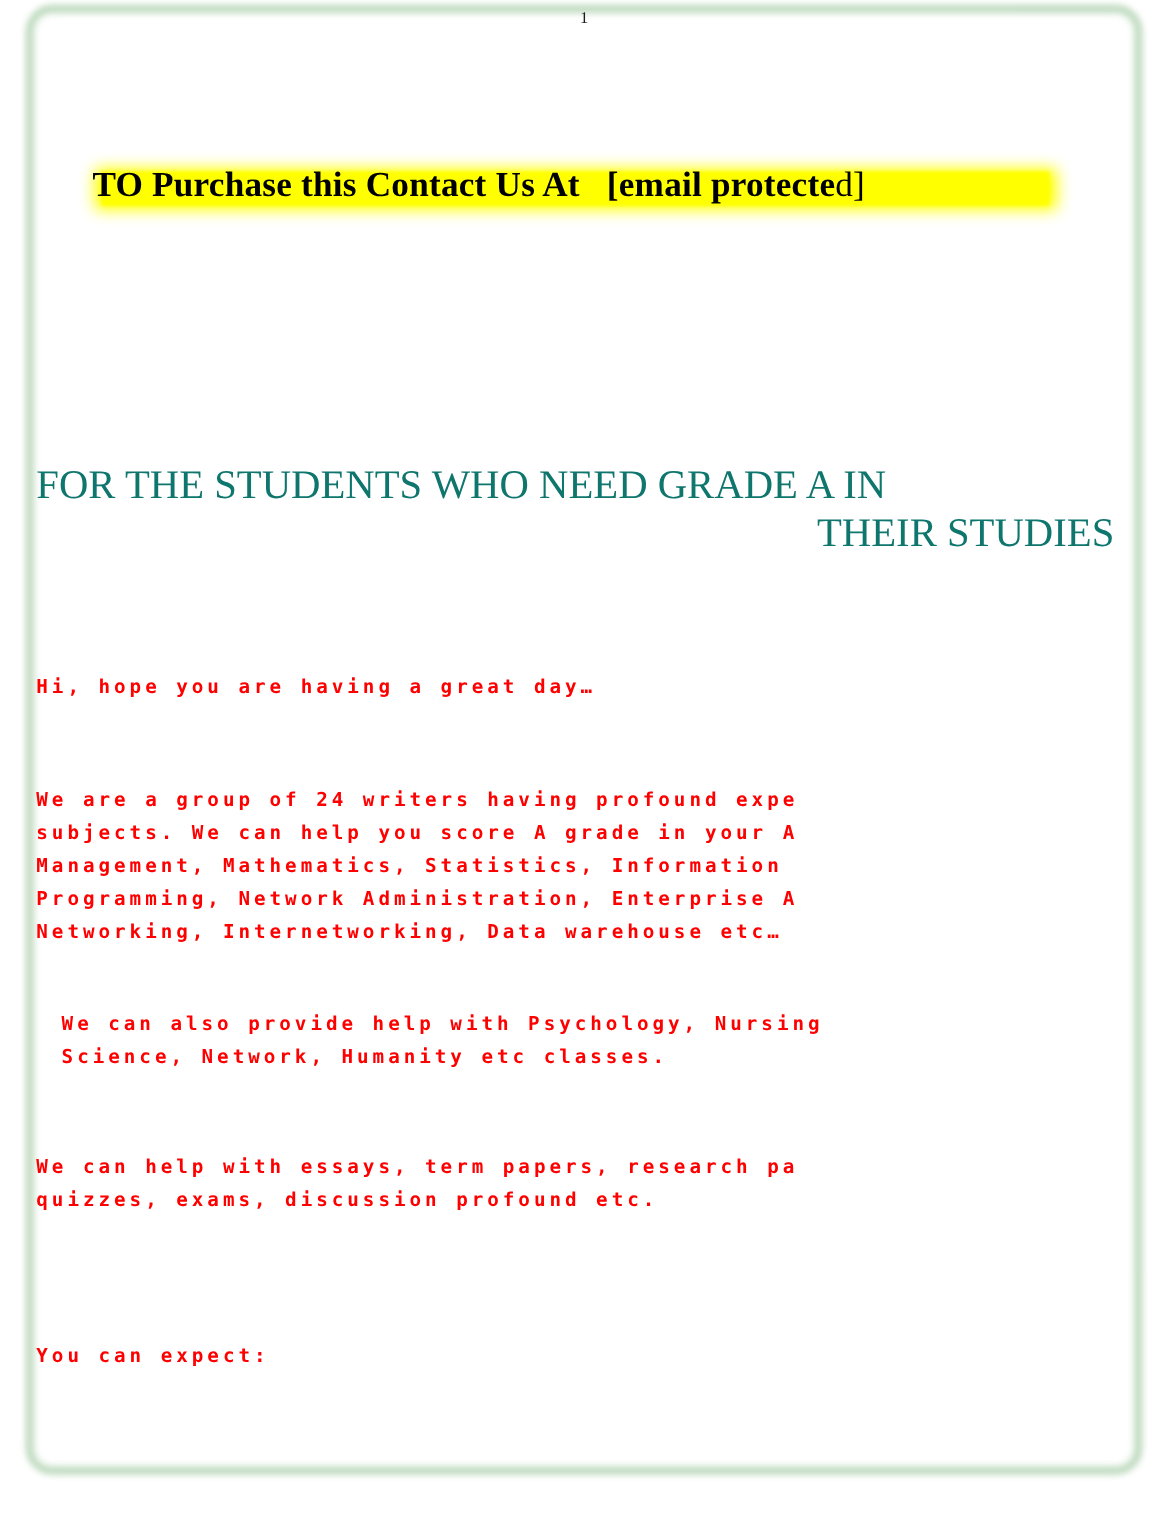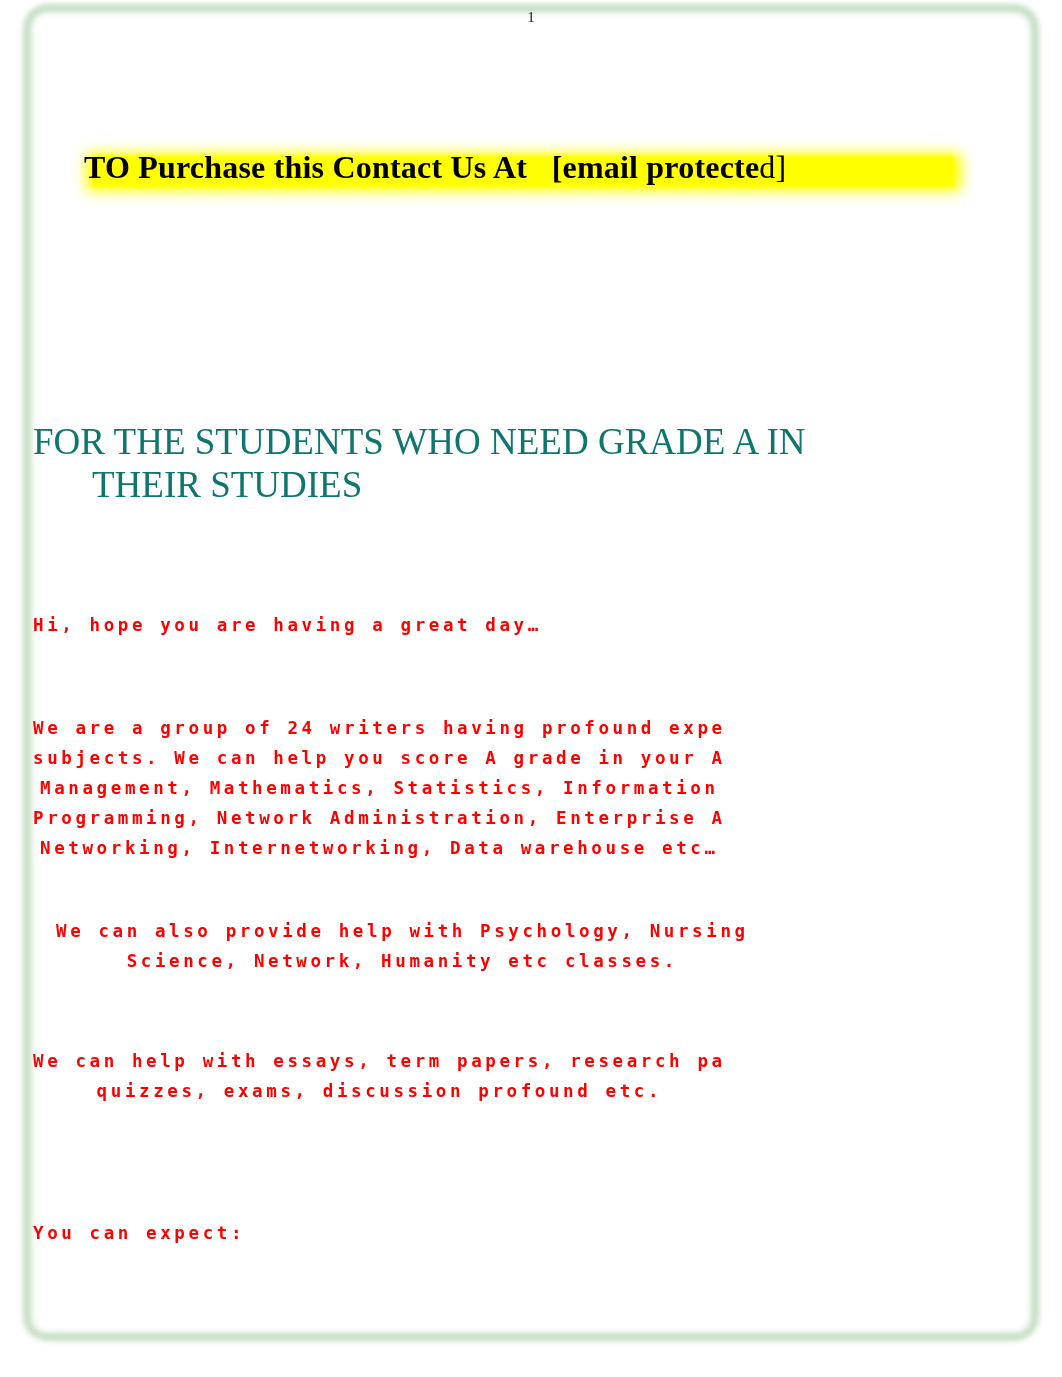"THEIR STUDIES" .main-heading .ln2 { text-align: none -> right }
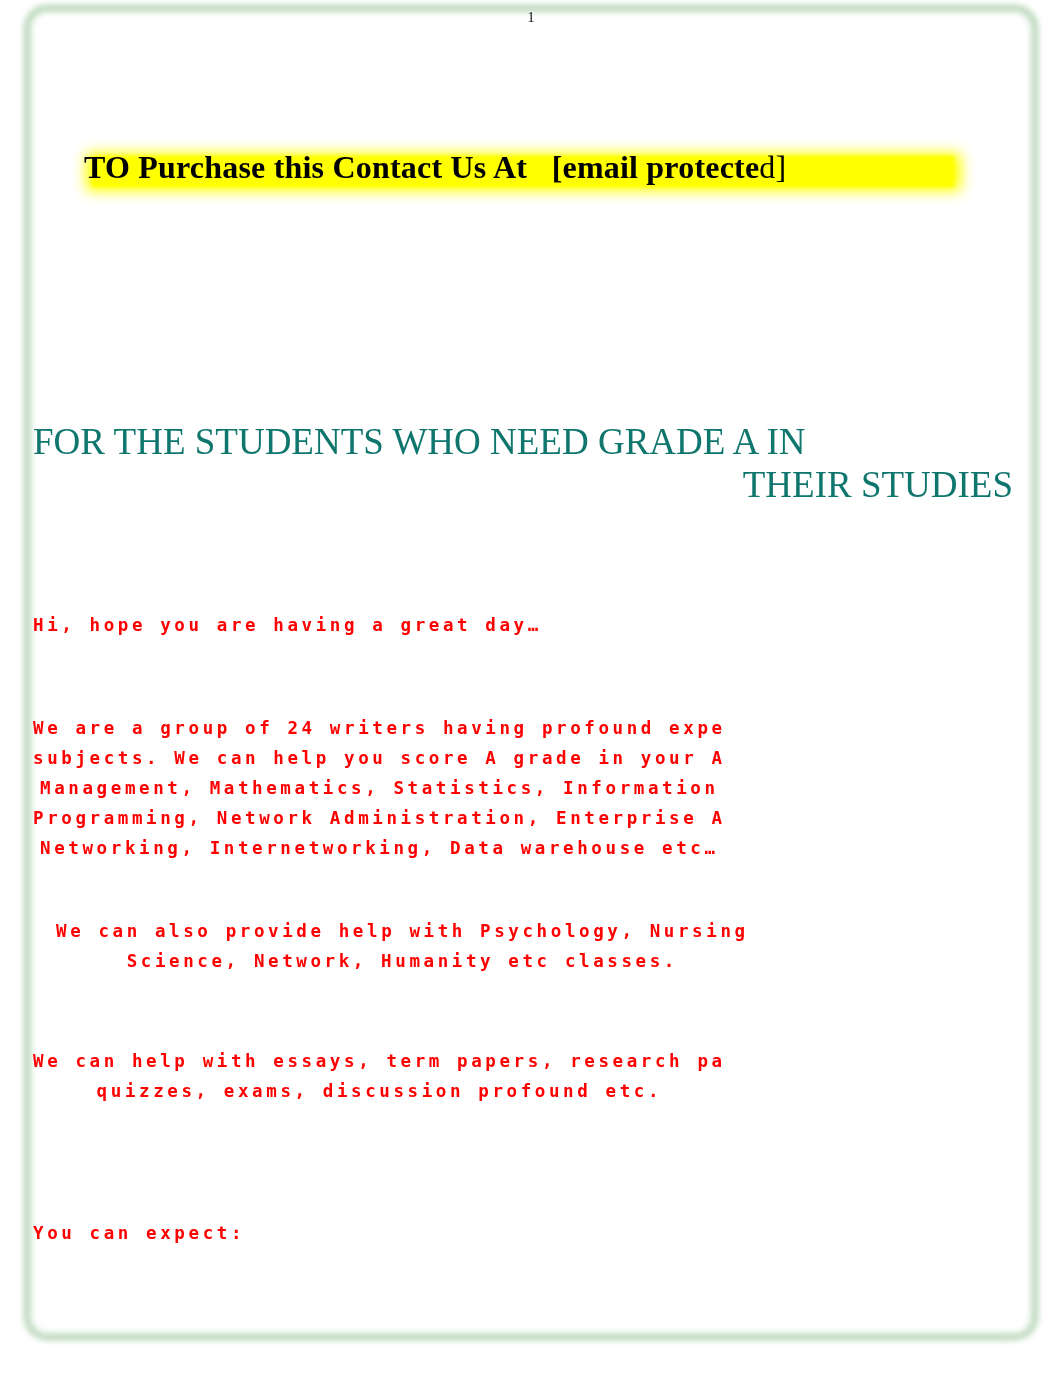"Hi, hope you are having" .body-block .line { text-align: center -> none }
